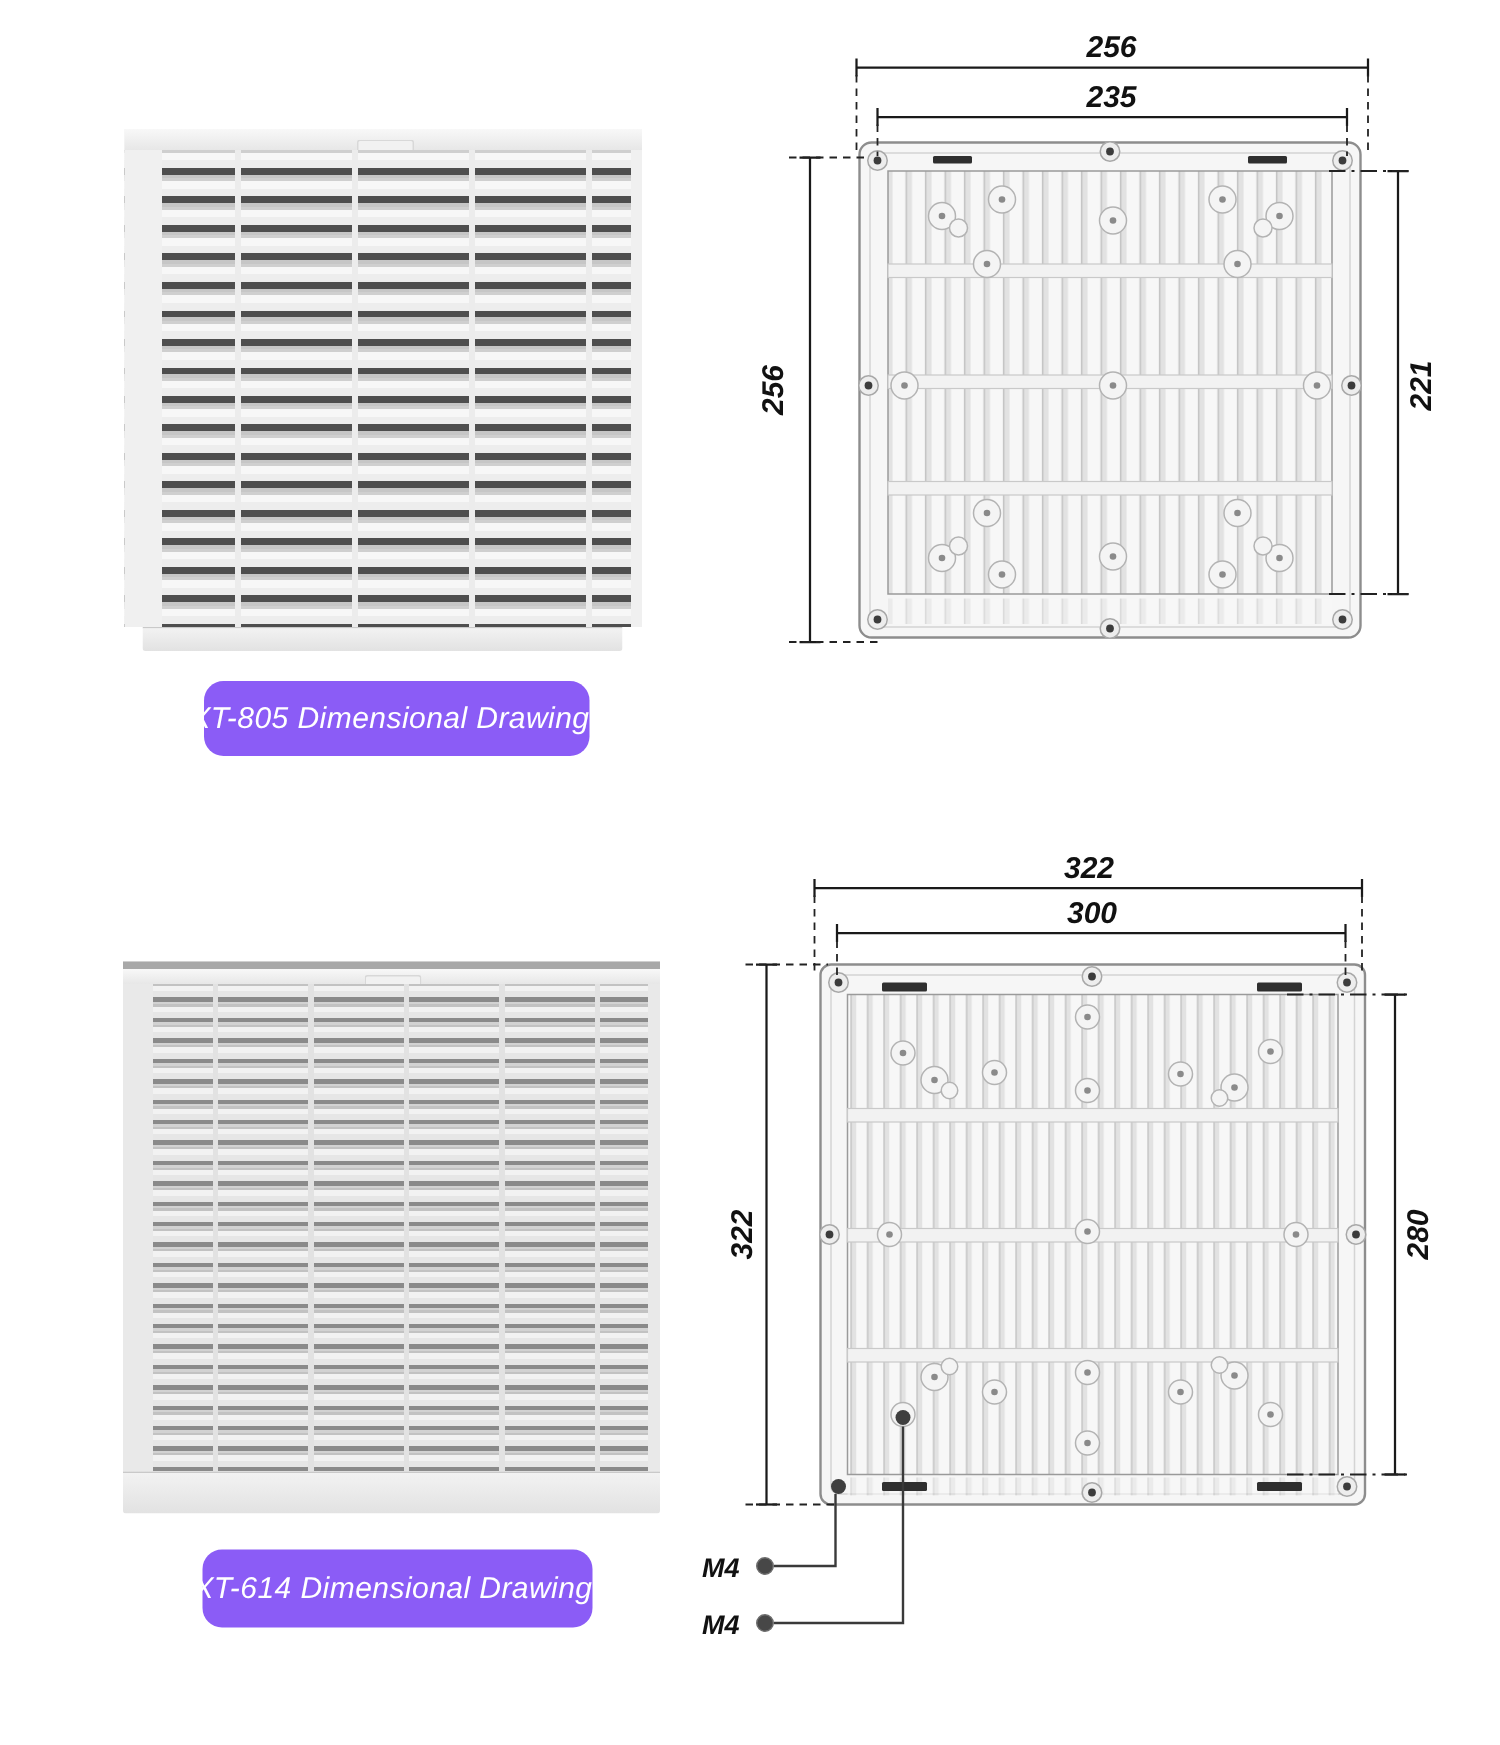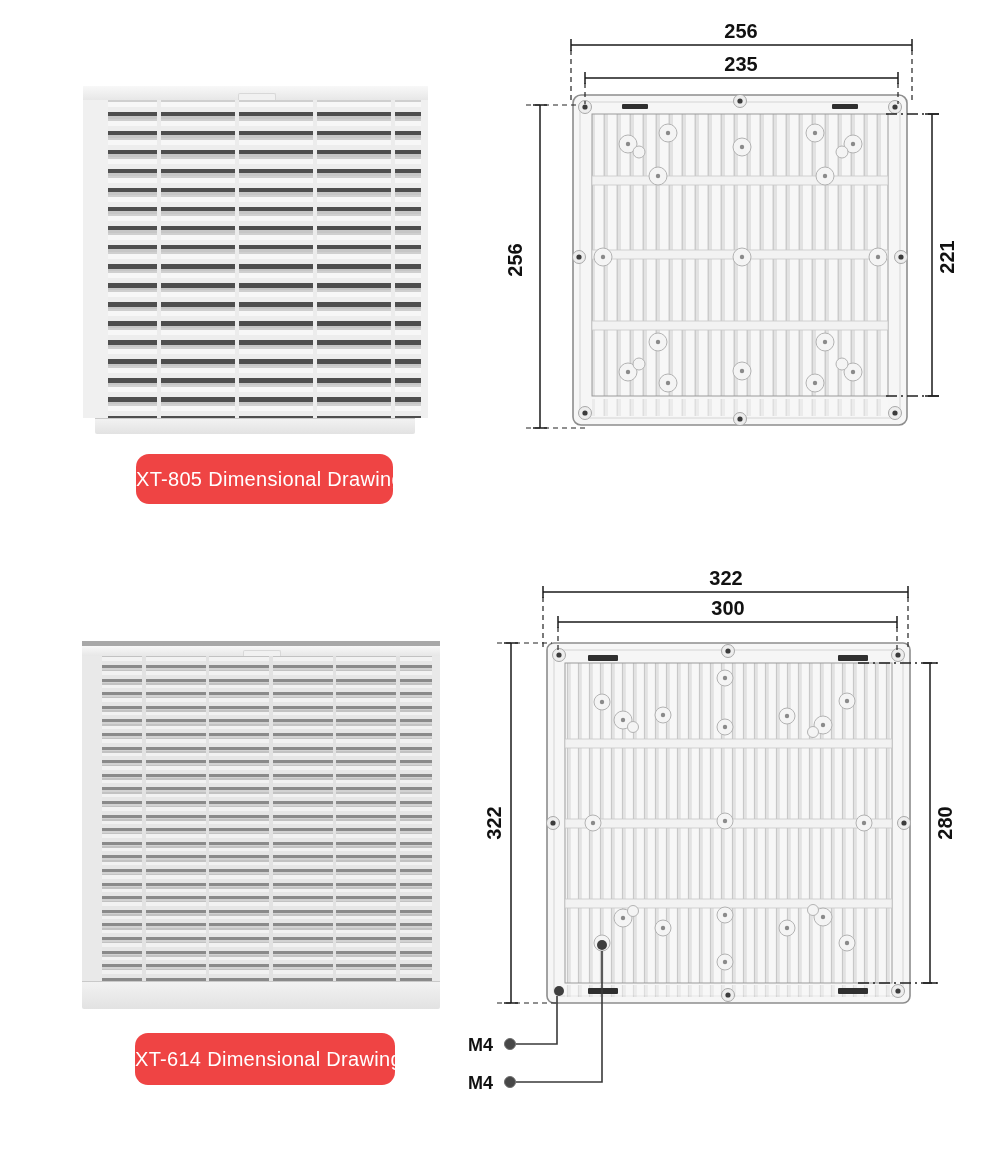"256" .canvas { font-style: none -> italic }
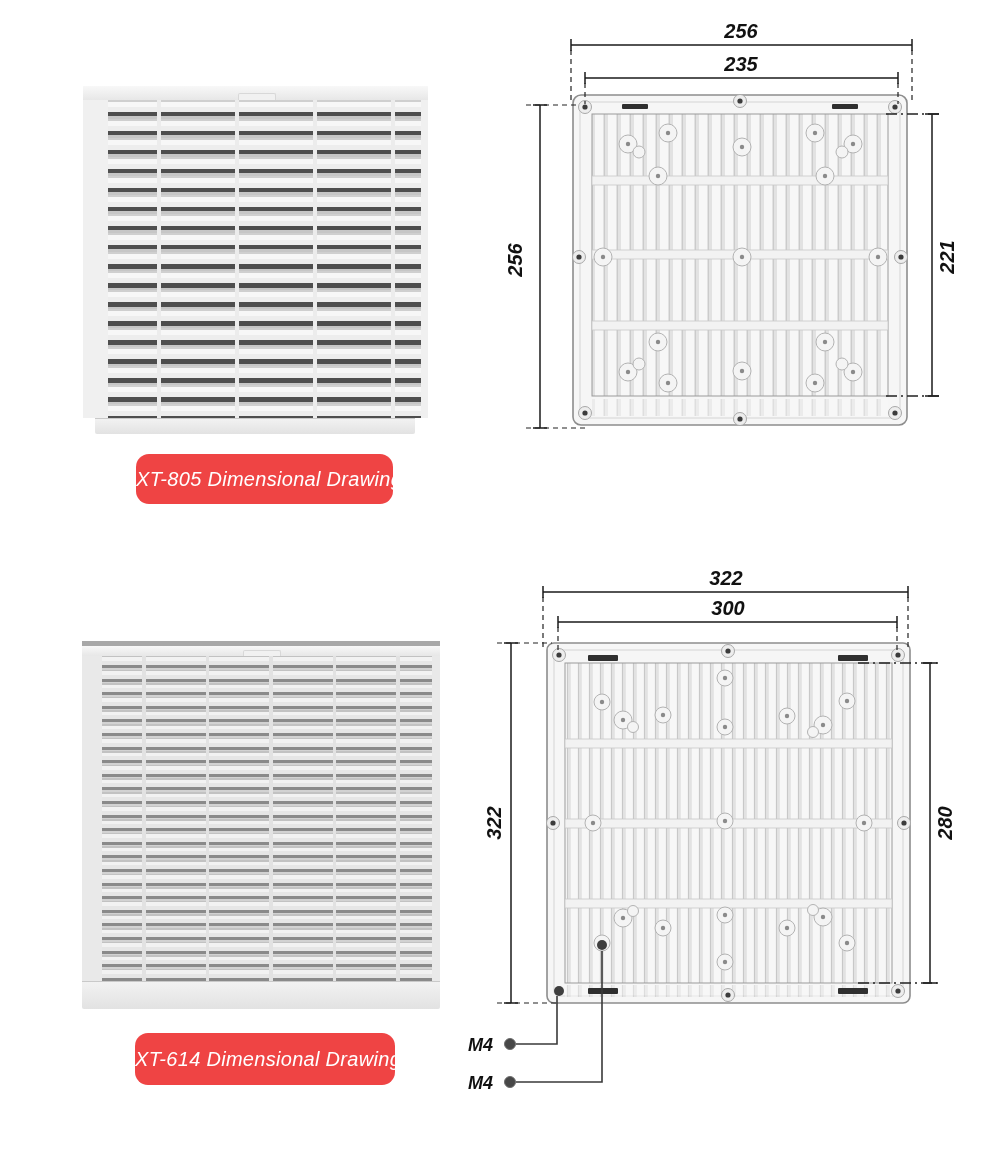"XT-805 Dimensional Drawing" .plate { background: #ef4444 -> #8b5cf6; justify-content: flex-start -> flex-end }
